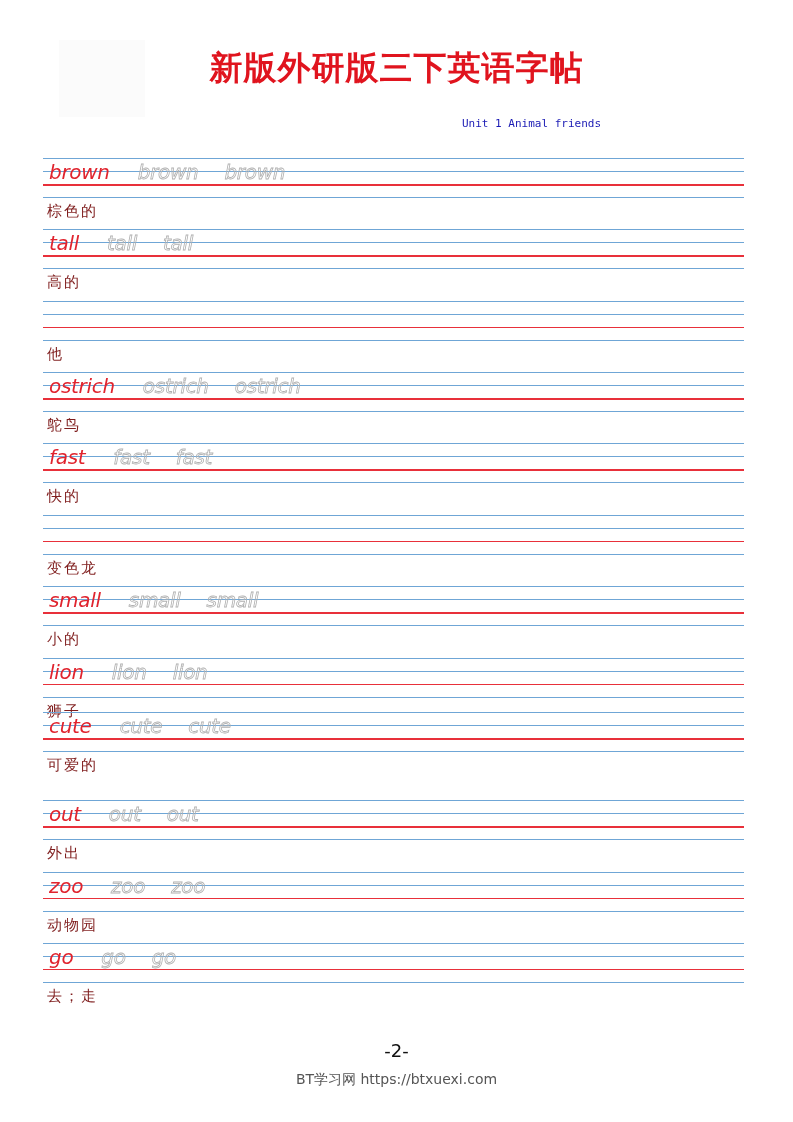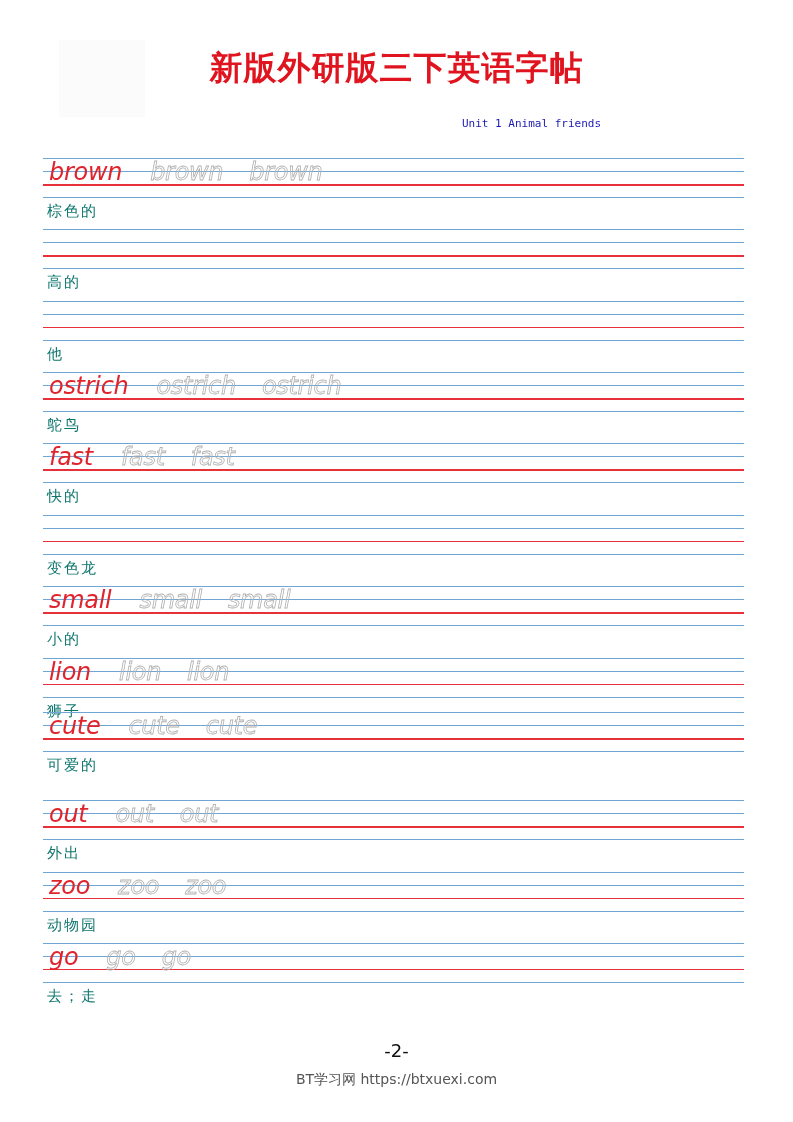"brown brown brown" .words { font-size: 24px -> 20px }
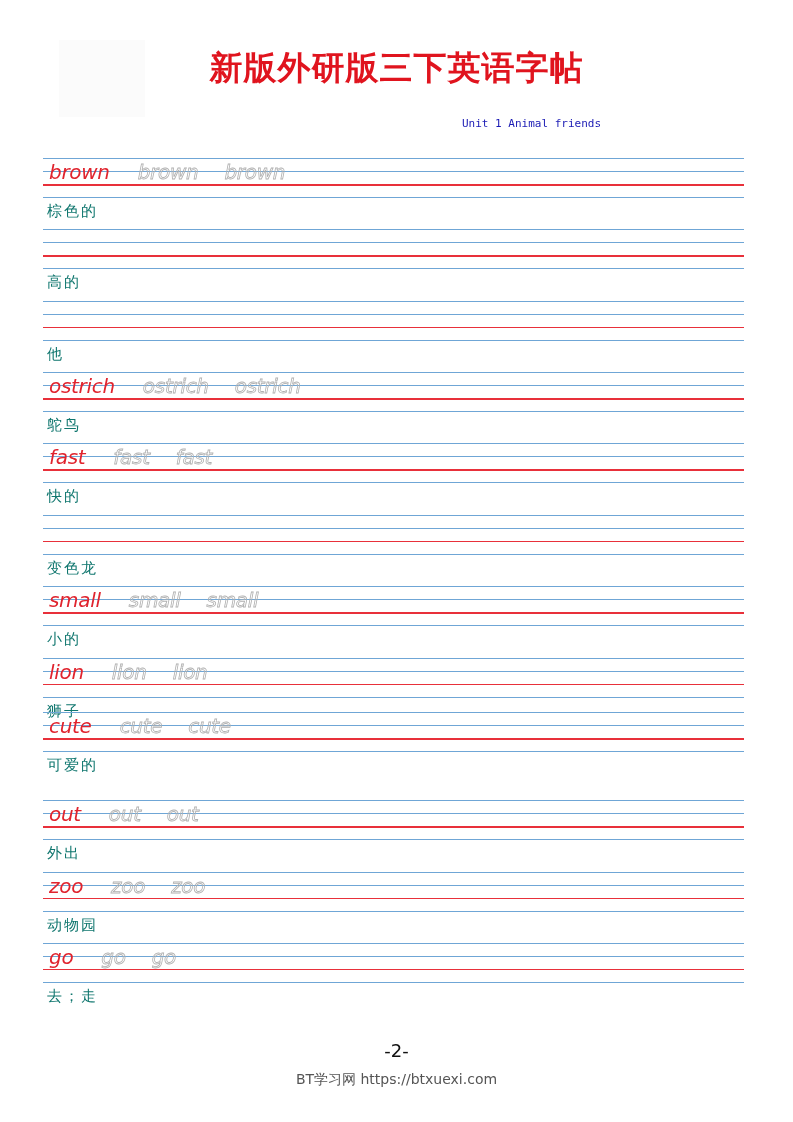"棕色的" .meaning { color: #0f766e -> #7f1d1d }
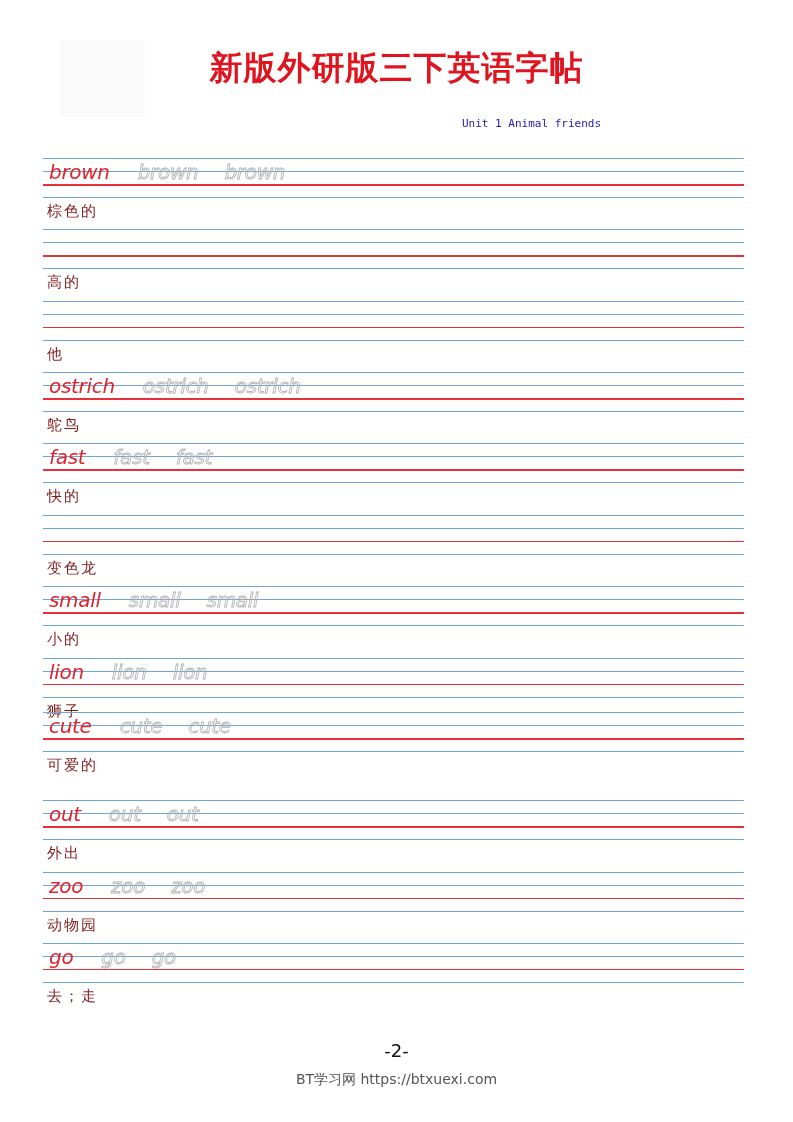"tall tall tall" div.words { html: none -> <div><span>tall</span><span>tall</span><span>tall</span></div> }
